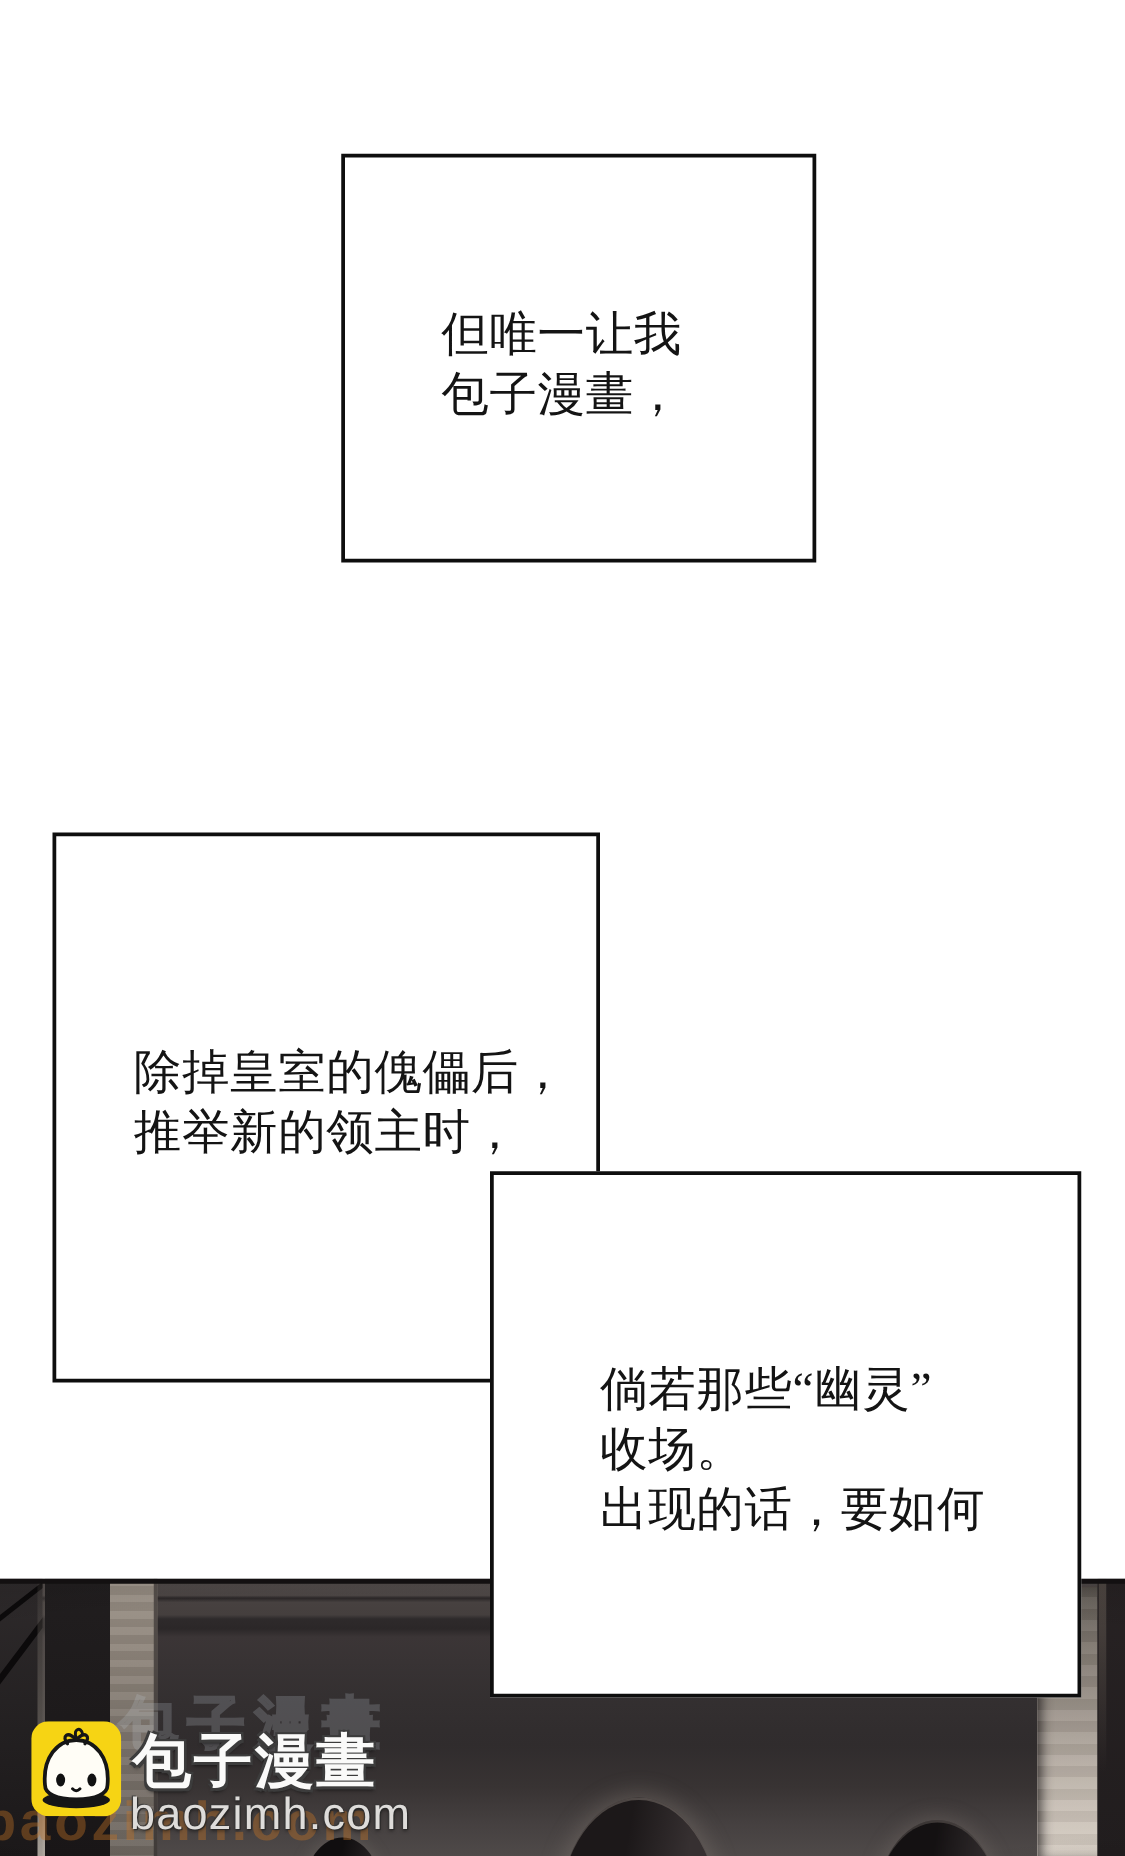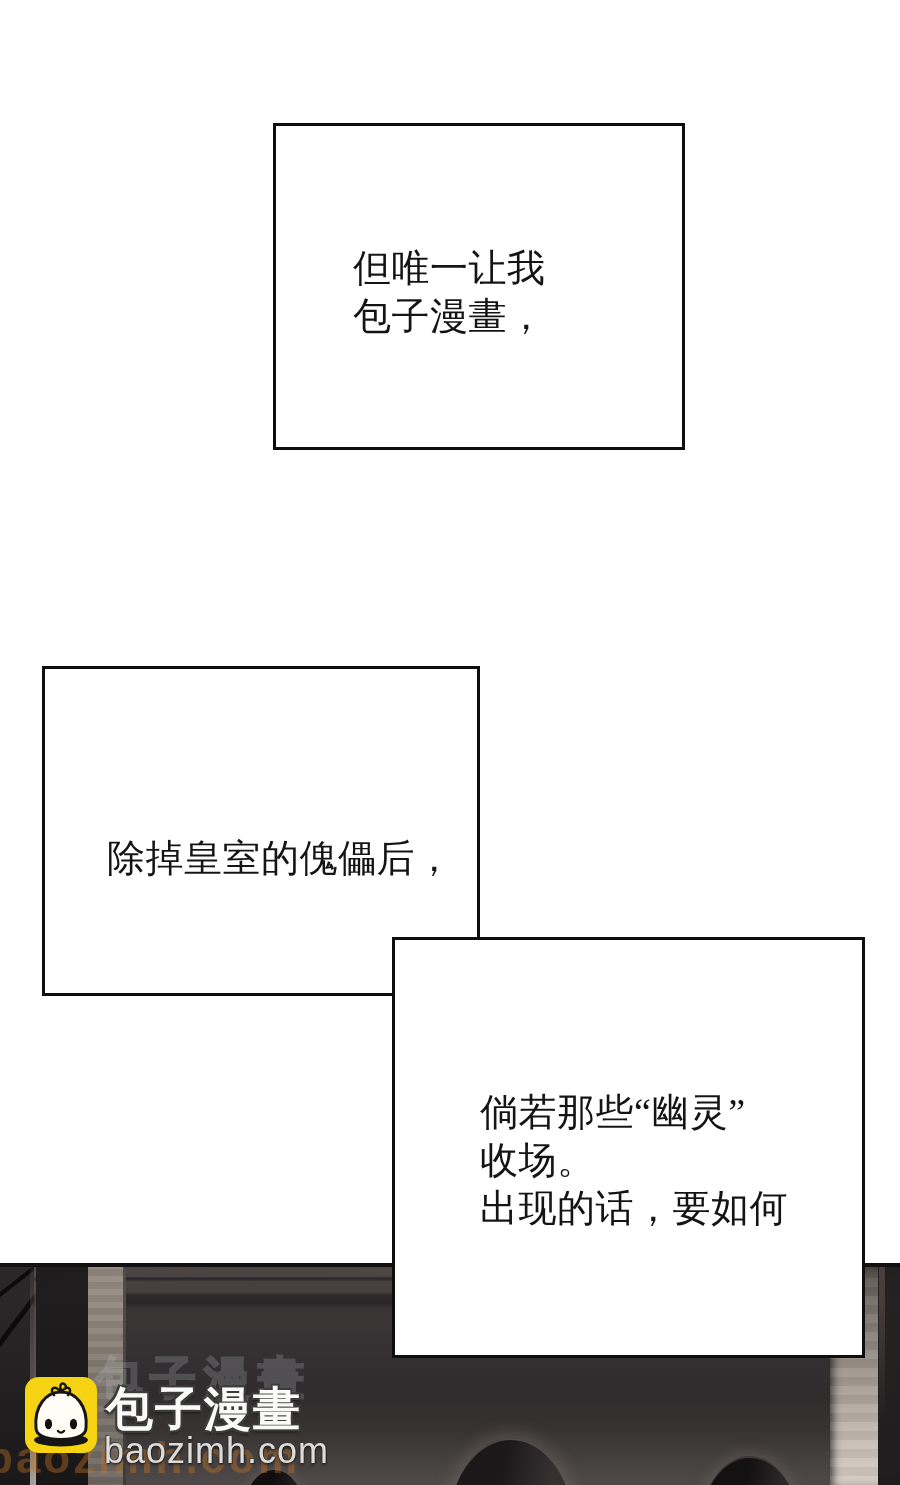"但唯一让我" .b1 { width: 412px -> 380px }
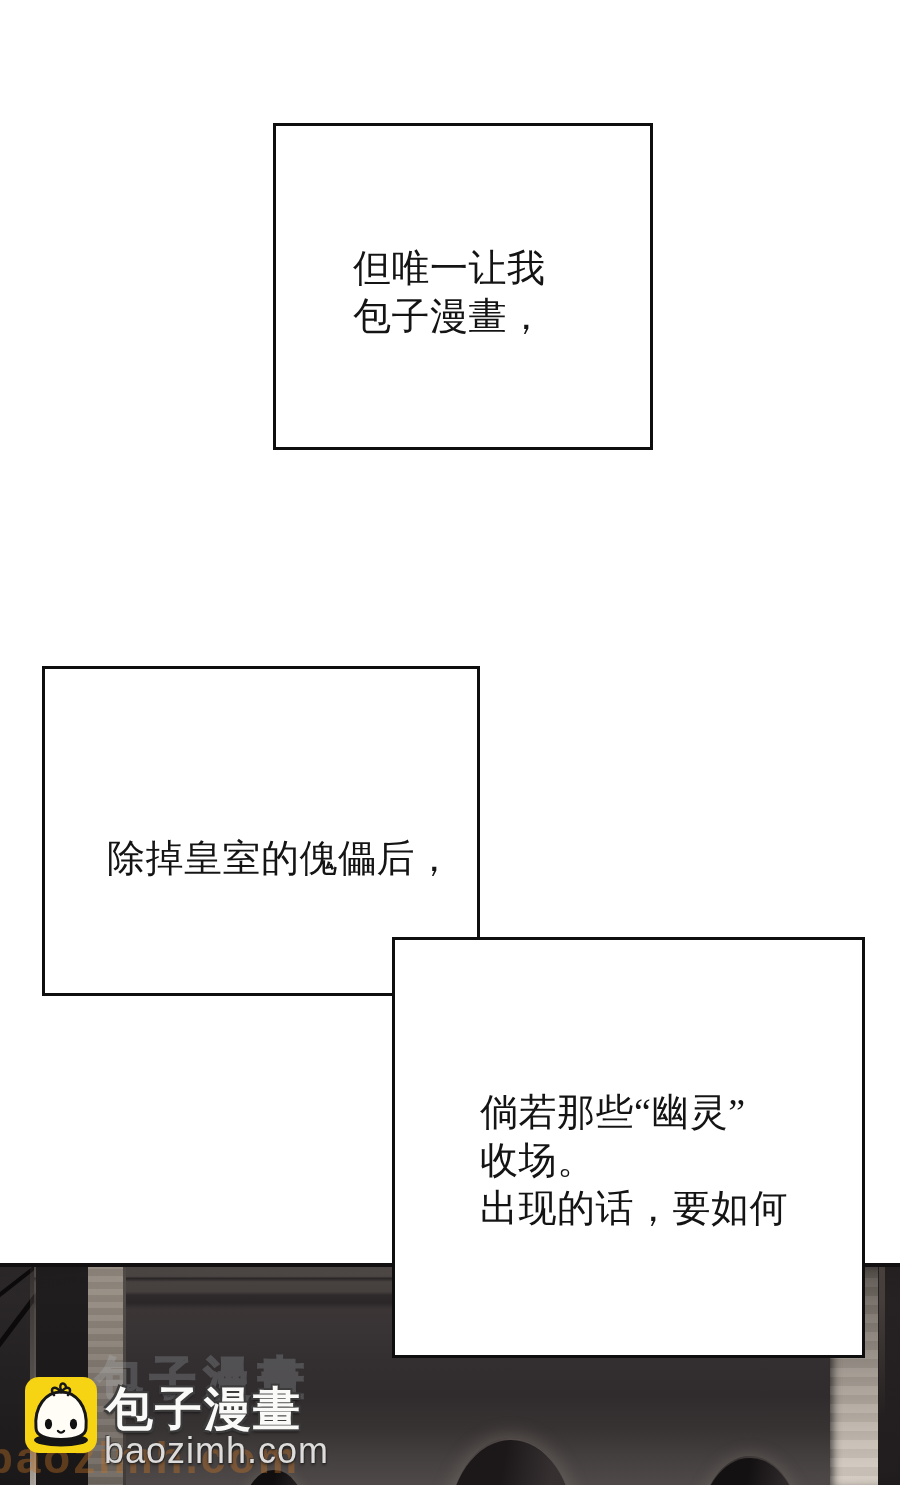"除掉皇室的傀儡后，" .b2 { height: 330px -> 440px }
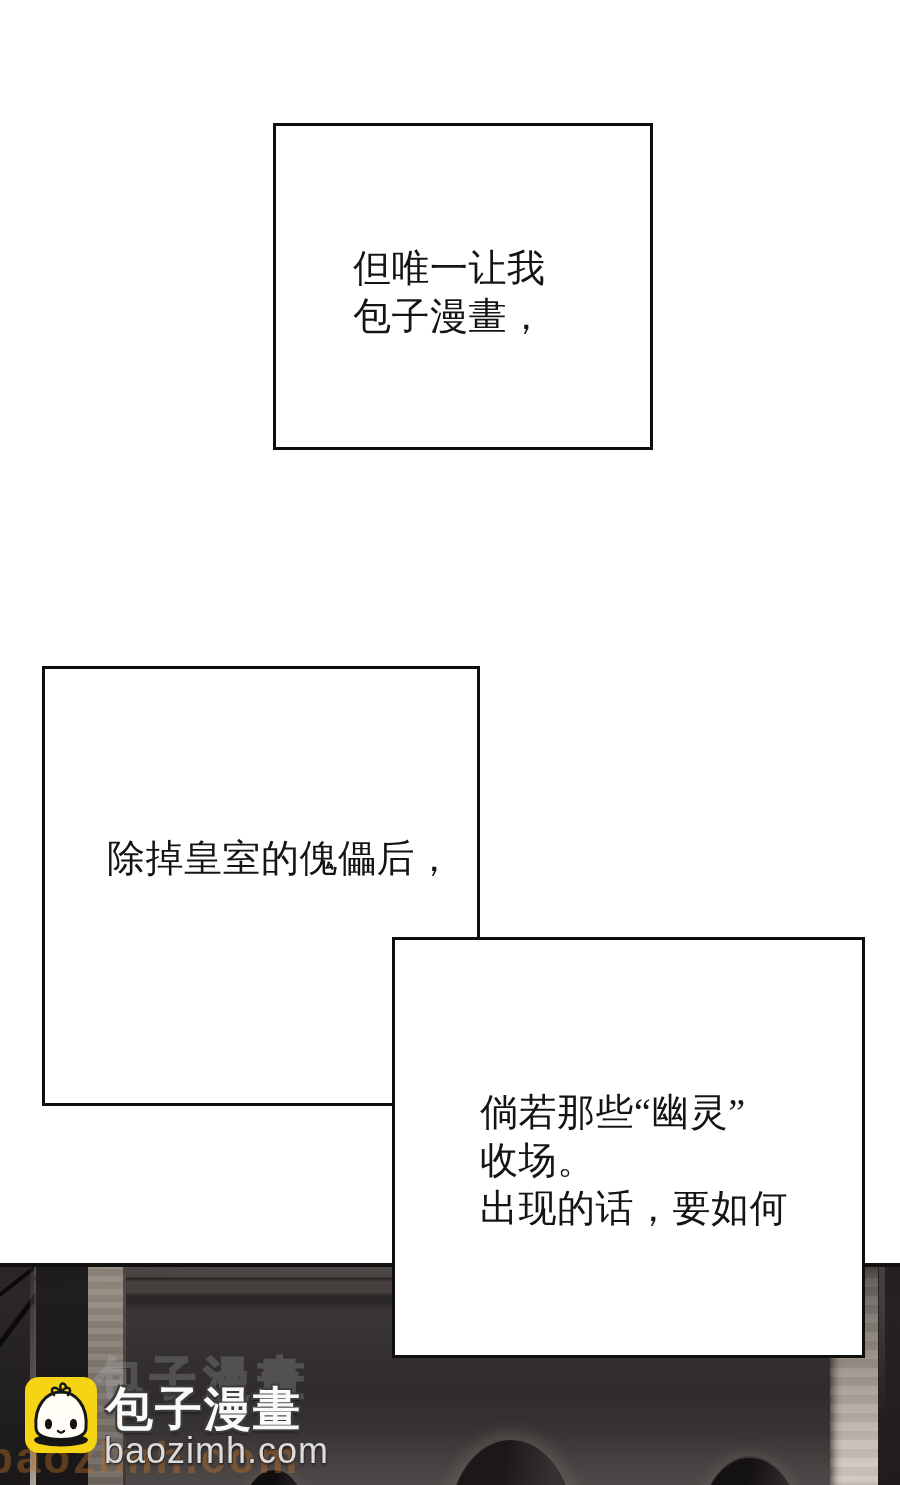"推举新的领主时，" div { html: none -> <div>推举新的领主时，</div> }
